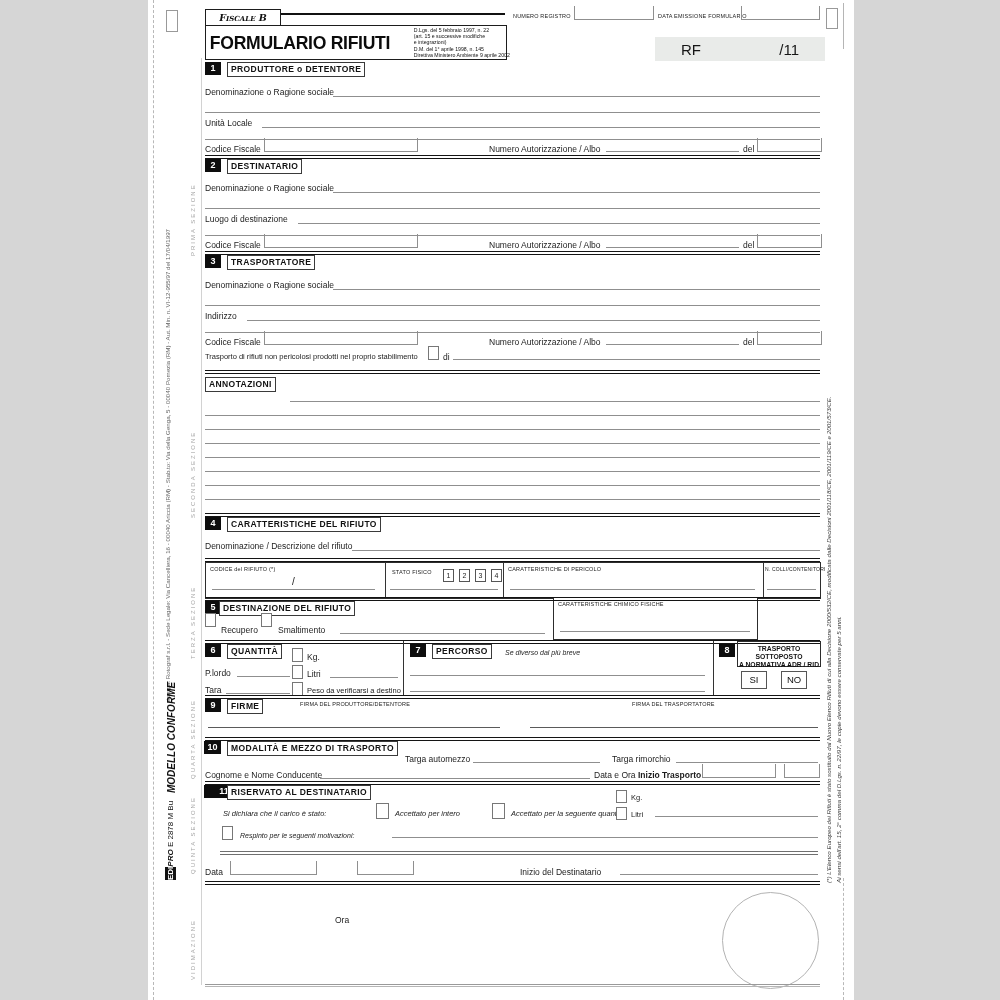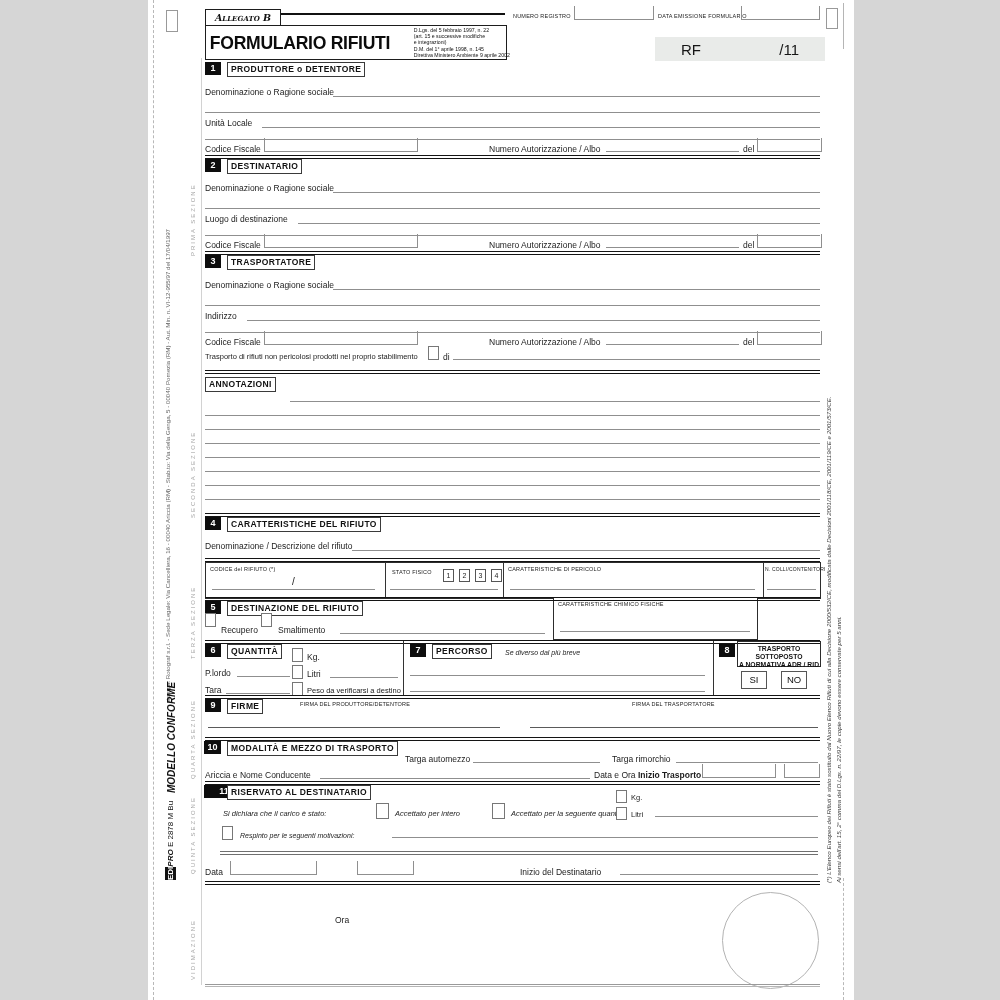"Allegato B" div.allegato { text: Allegato -> Fiscale }
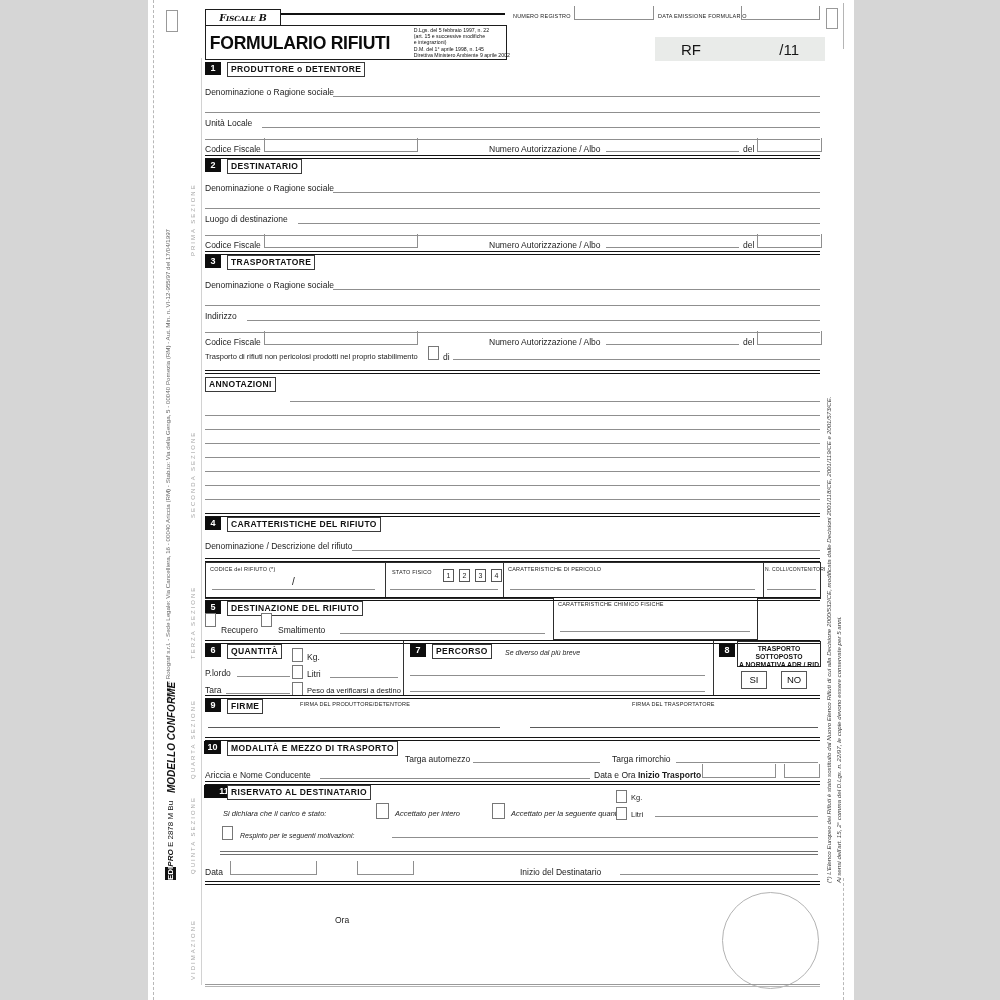"DESTINAZIONE DEL RIFIUTO" div.secbox { left: 227px -> 219px }
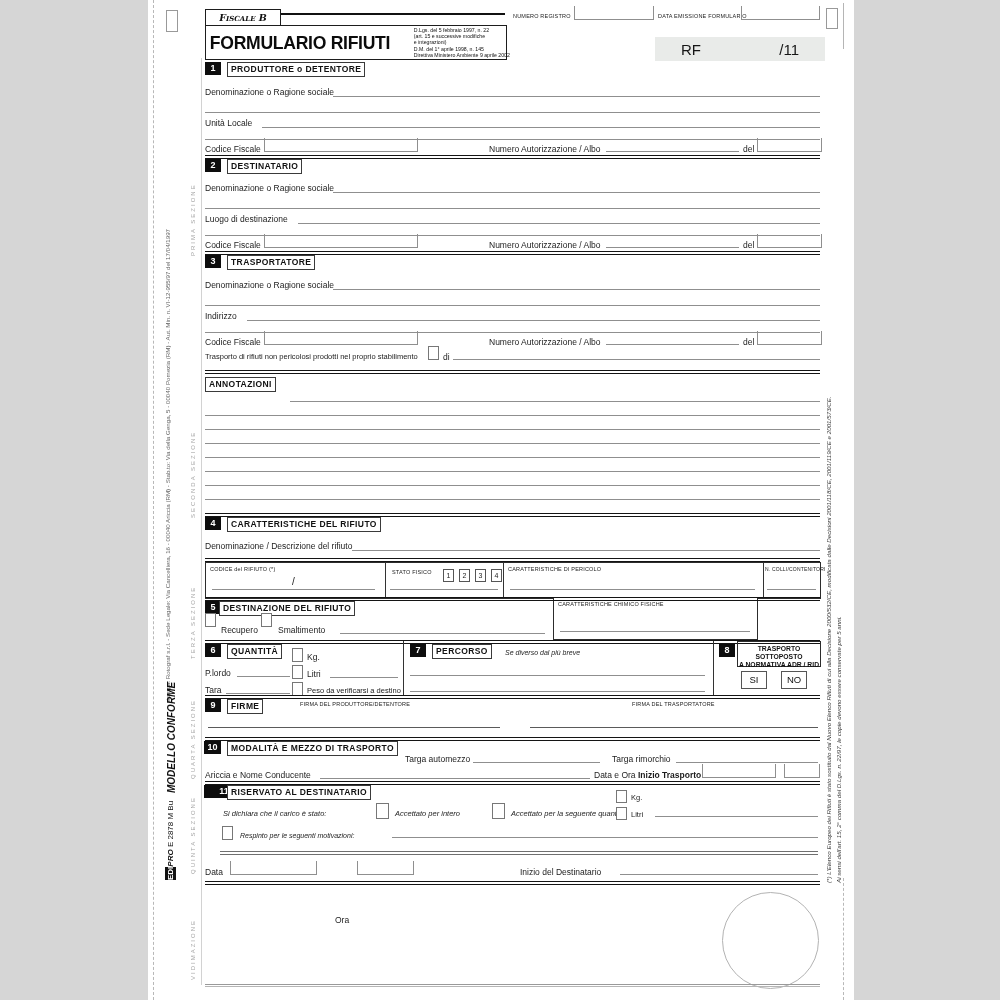"Ariccia e Nome Conducente" div.lbl { text: Ariccia -> Cognome }
